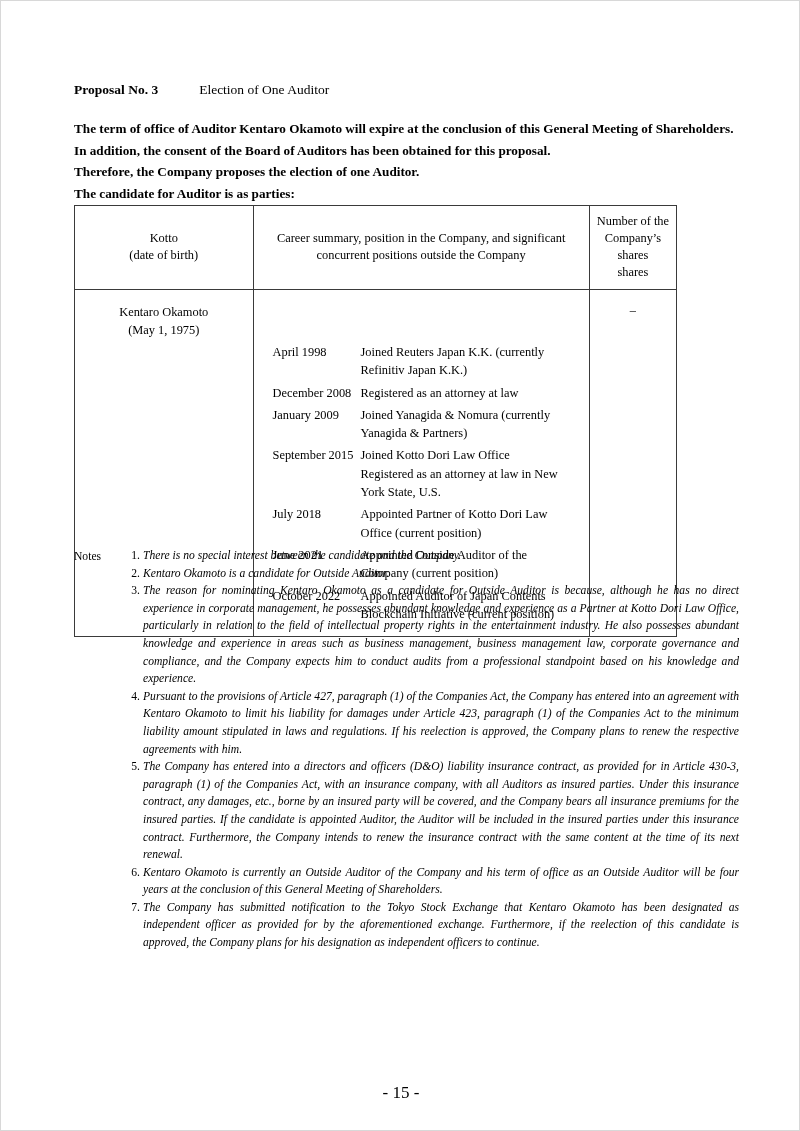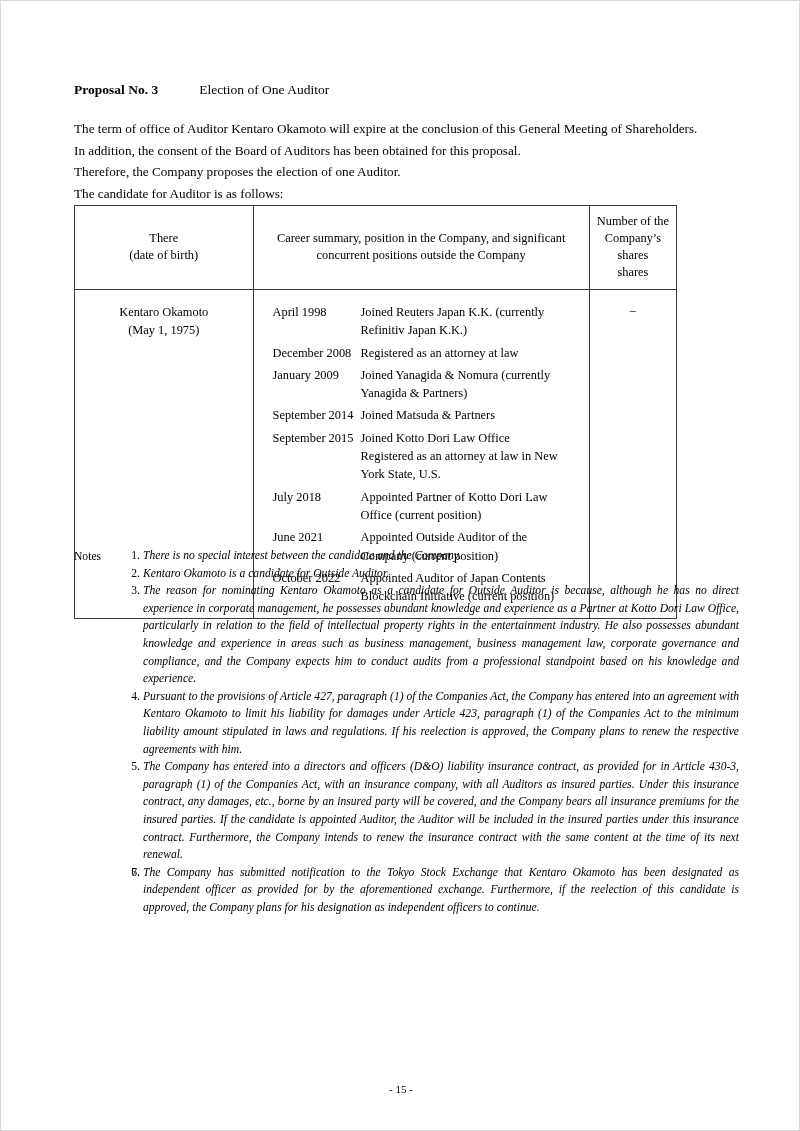"The term of office of" .intro div { font-weight: none -> bold }
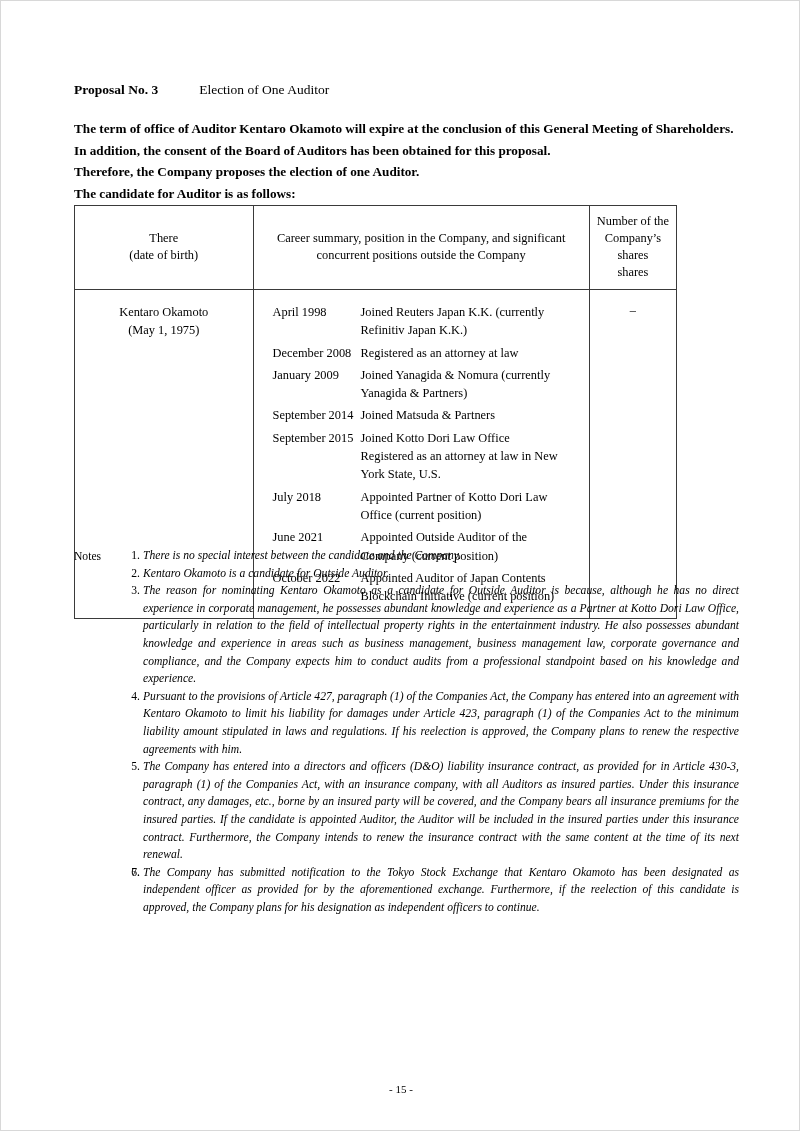"The candidate for Auditor is" div { text: follows -> parties }
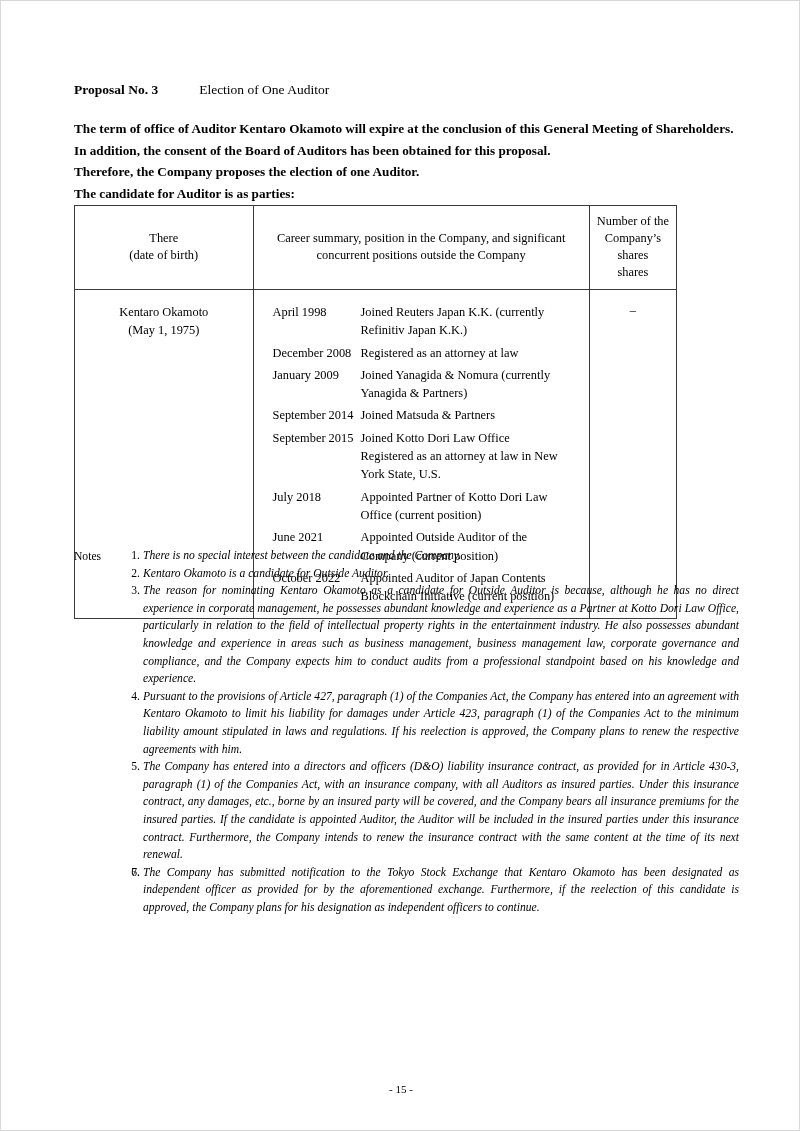"There" span { text: There -> Kotto }
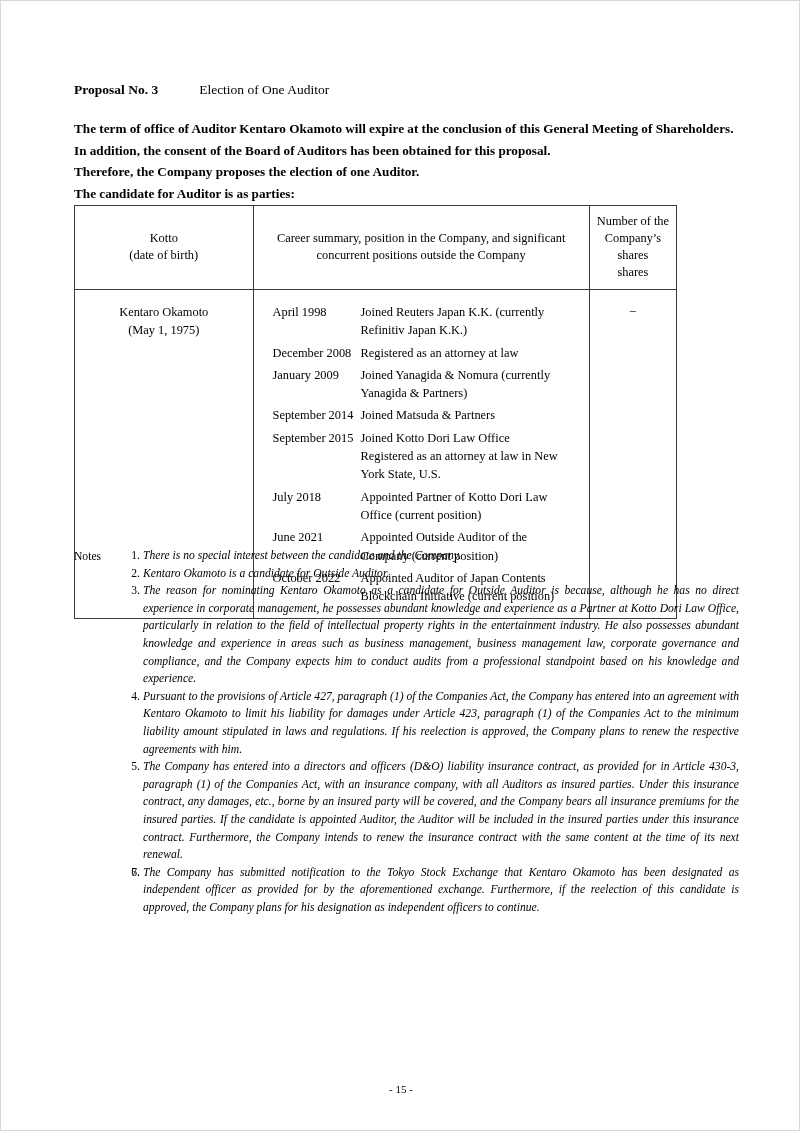"April 1998" .career-list { margin-top: none -> 40px }
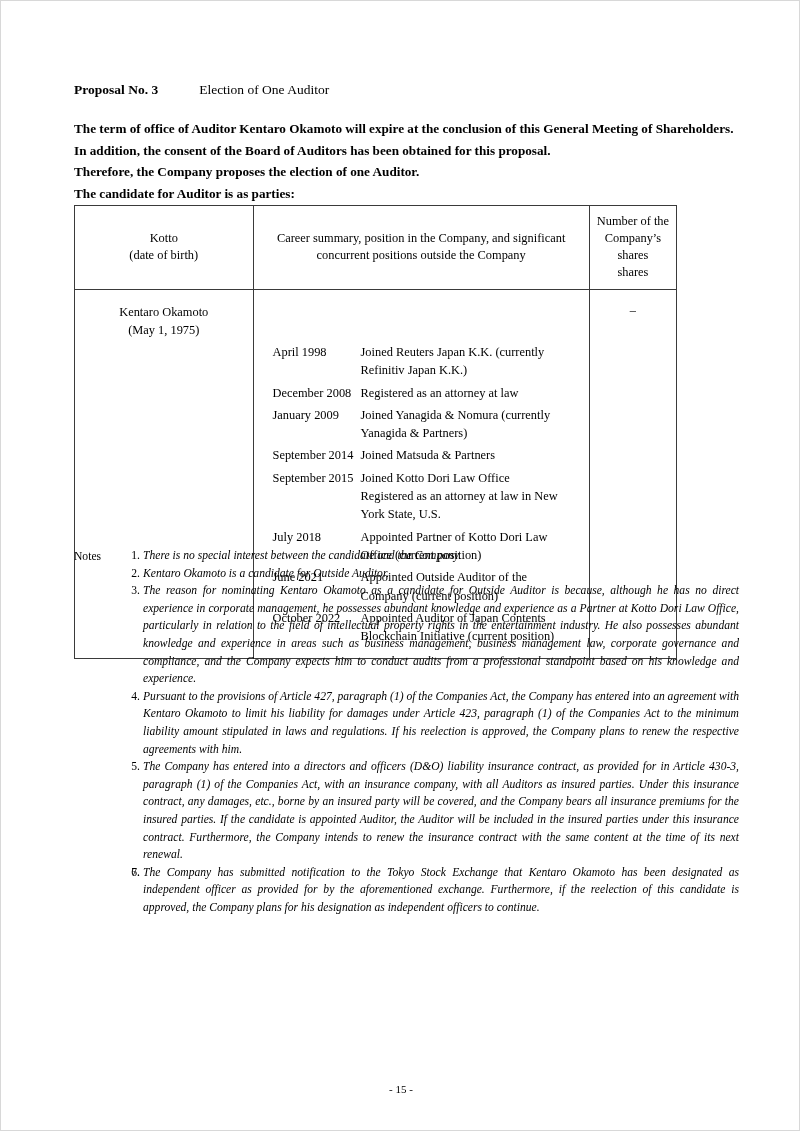"September 2014" tr.spaced { html: <tr> <td>September 2014</td> <td>Joined Matsuda &amp; Partners</td> </tr> -> none }
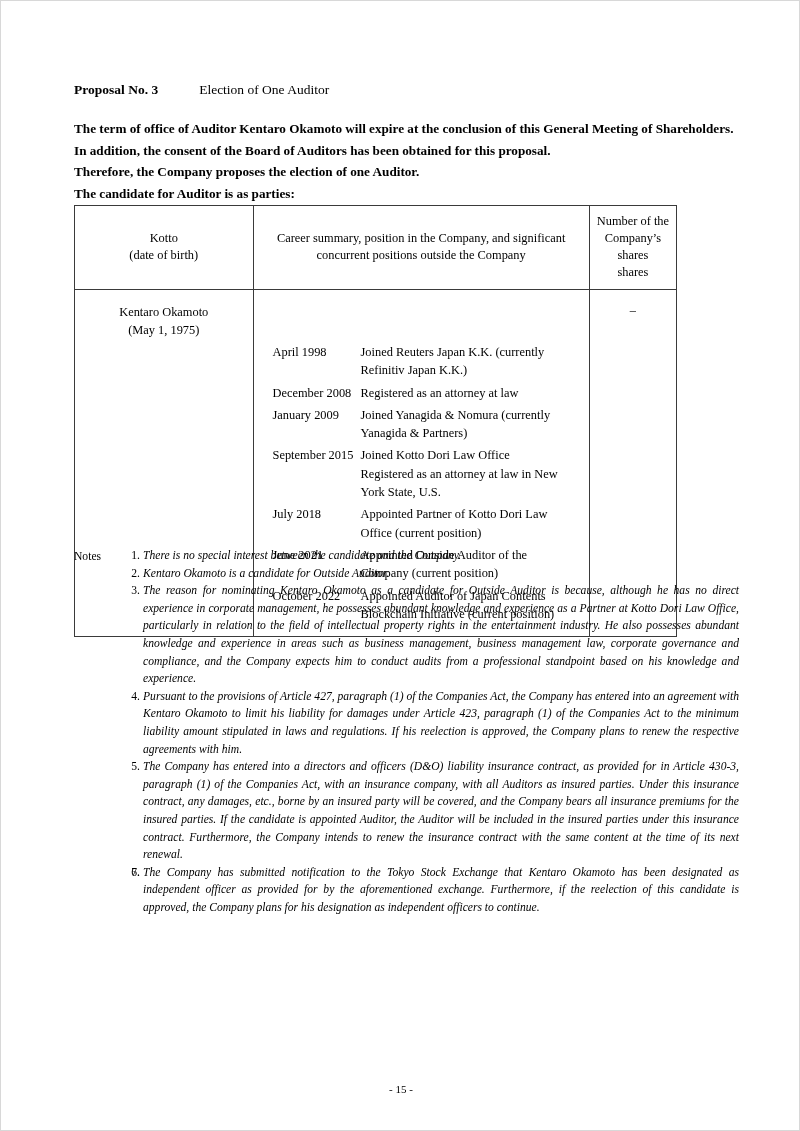"Kentaro Okamoto is currently an" span.note-text { html: none -> <span>Kentaro Okamoto is currently an Outside Auditor of the Company and his term of office as an Outside Auditor will be four years at the conclusion of this General Meeting of Shareholders.</span> }
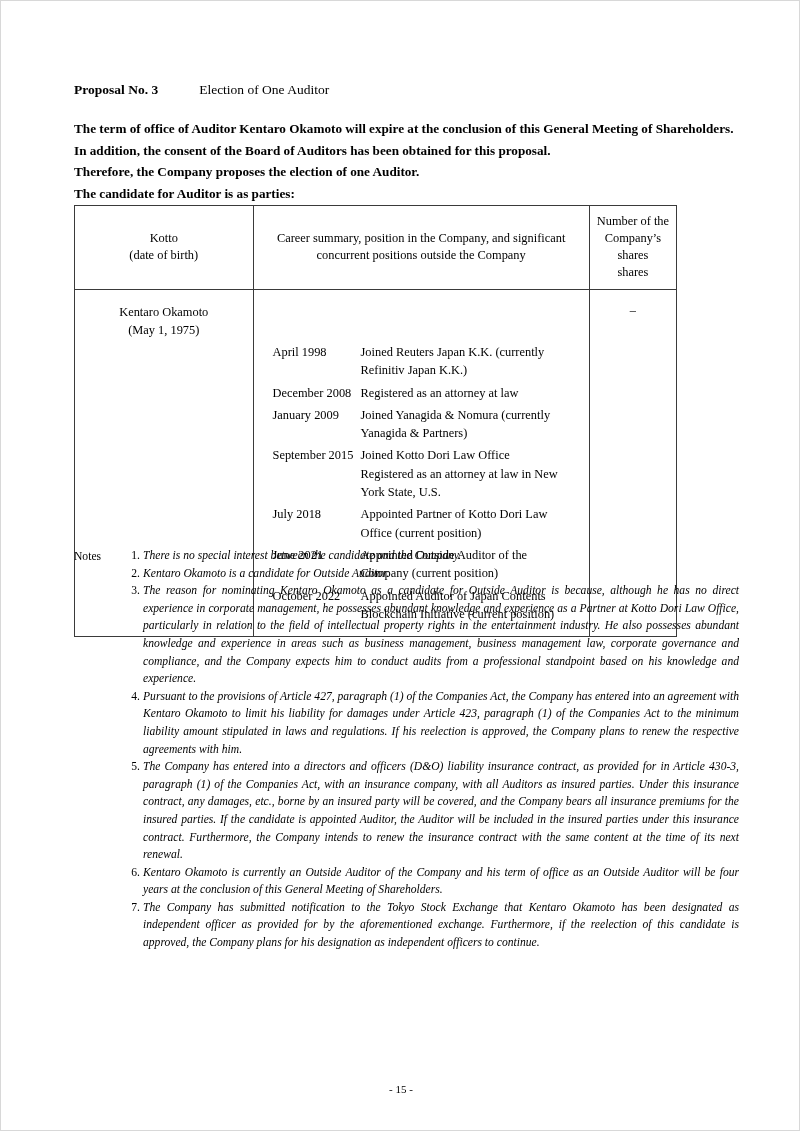"- 15 -" .page-footer { font-size: 11px -> 17px }
